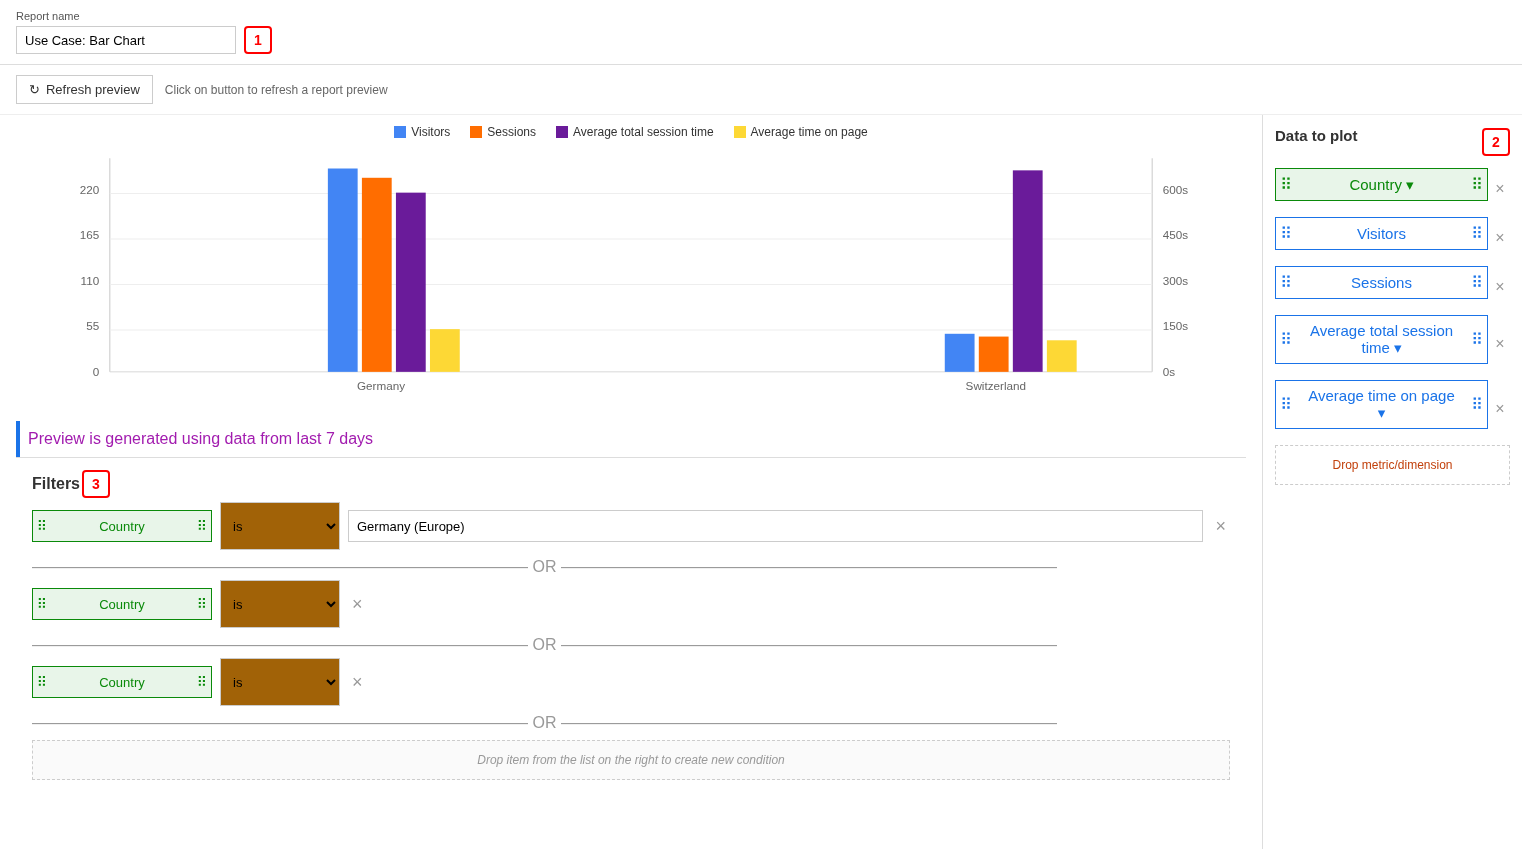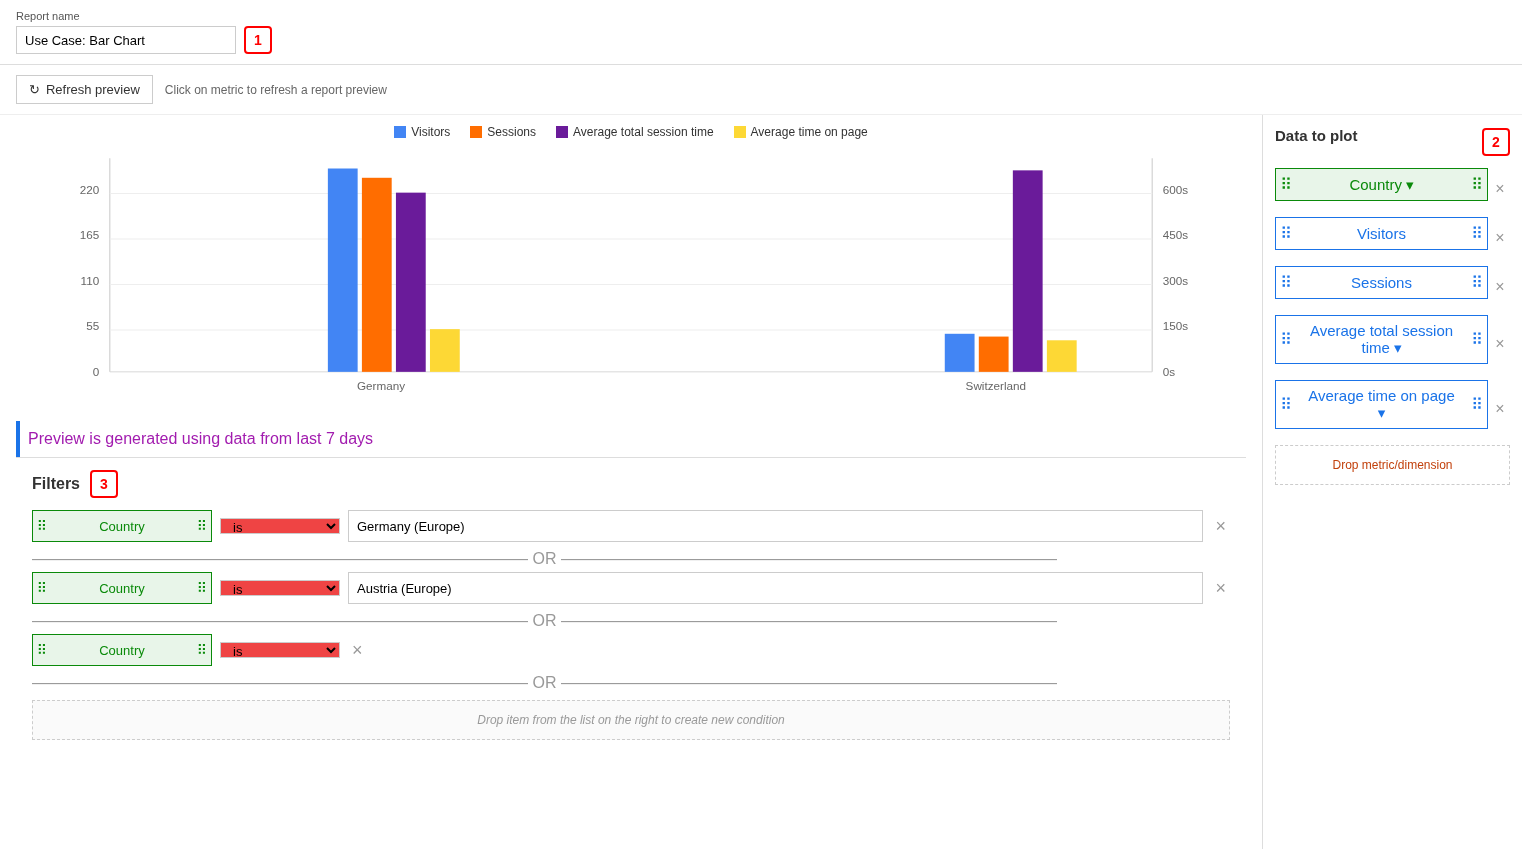"Click on metric to refresh" span.refresh-hint { text: metric -> button }
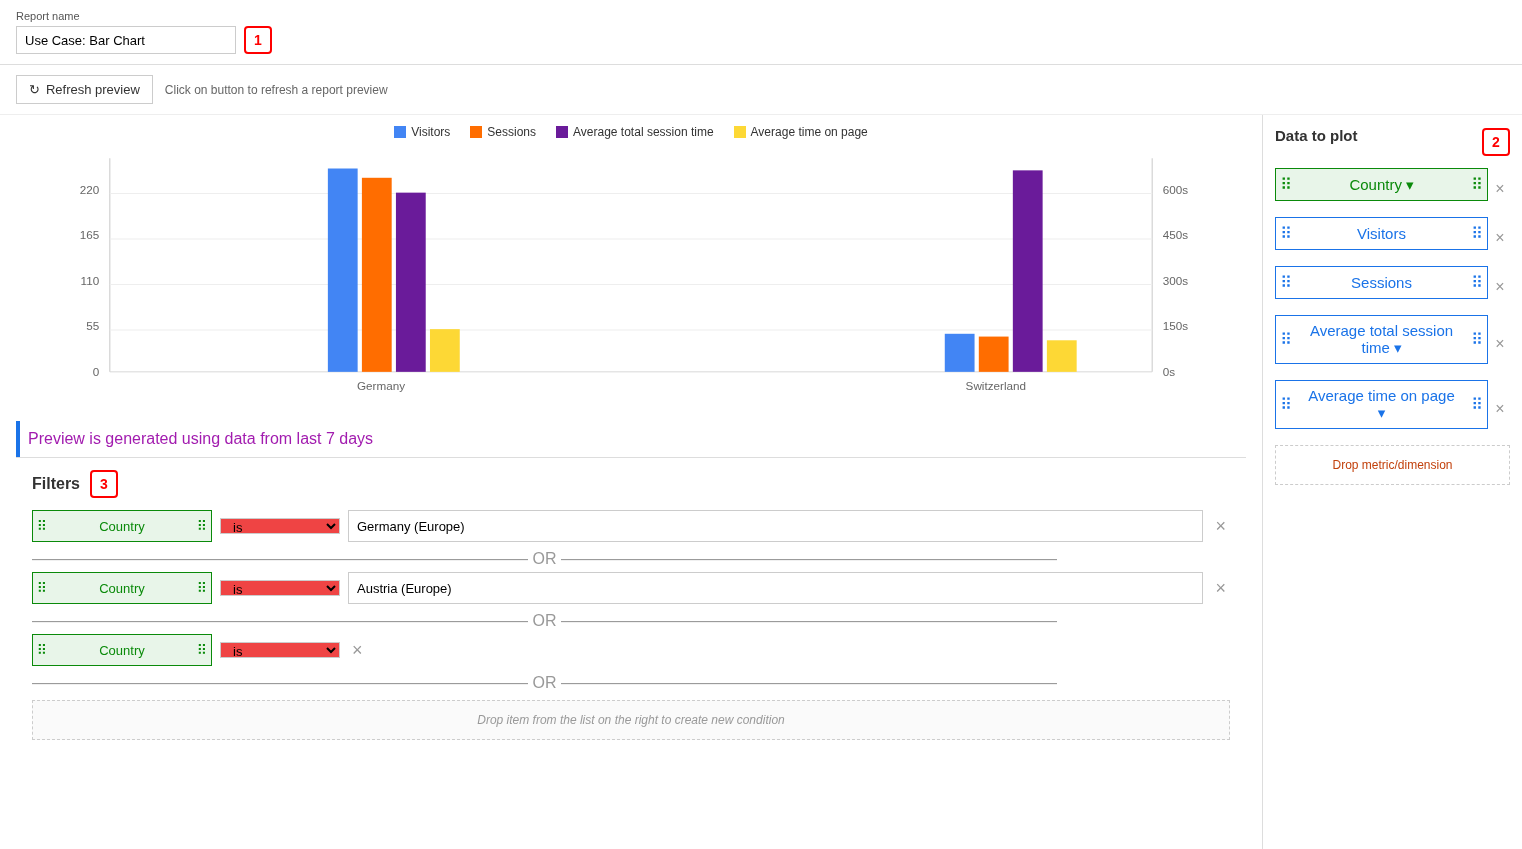"Filters" .filters-header { gap: 10px -> 2px; margin-bottom: 12px -> 4px }
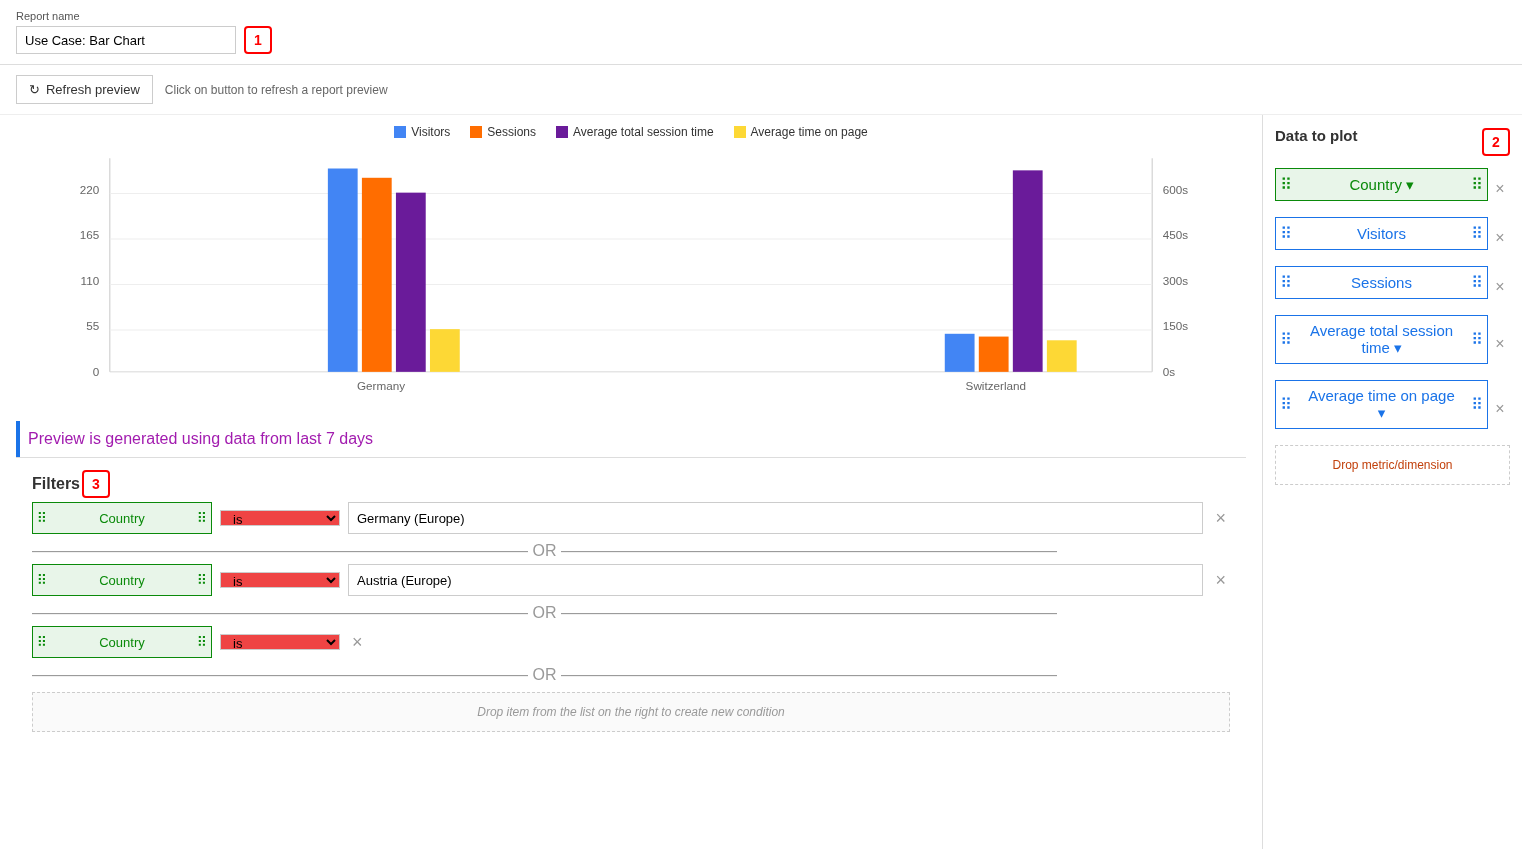"is" .filter-select { background: #ef4444 -> #a16207; height: 16px -> 48px }
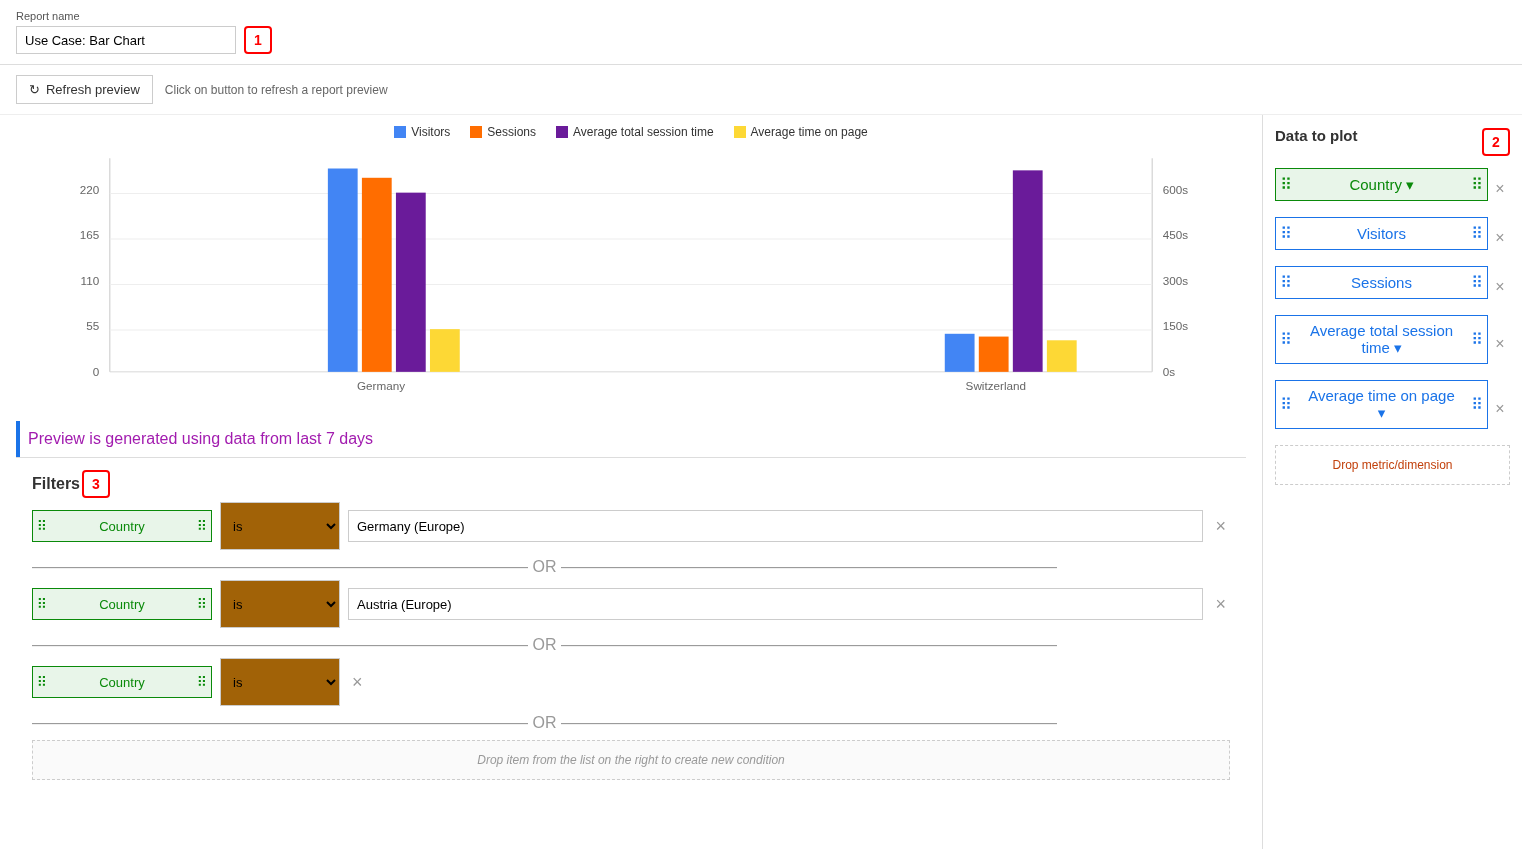"Austria (Europe)" input.filter-value { html: <input> -> none }
